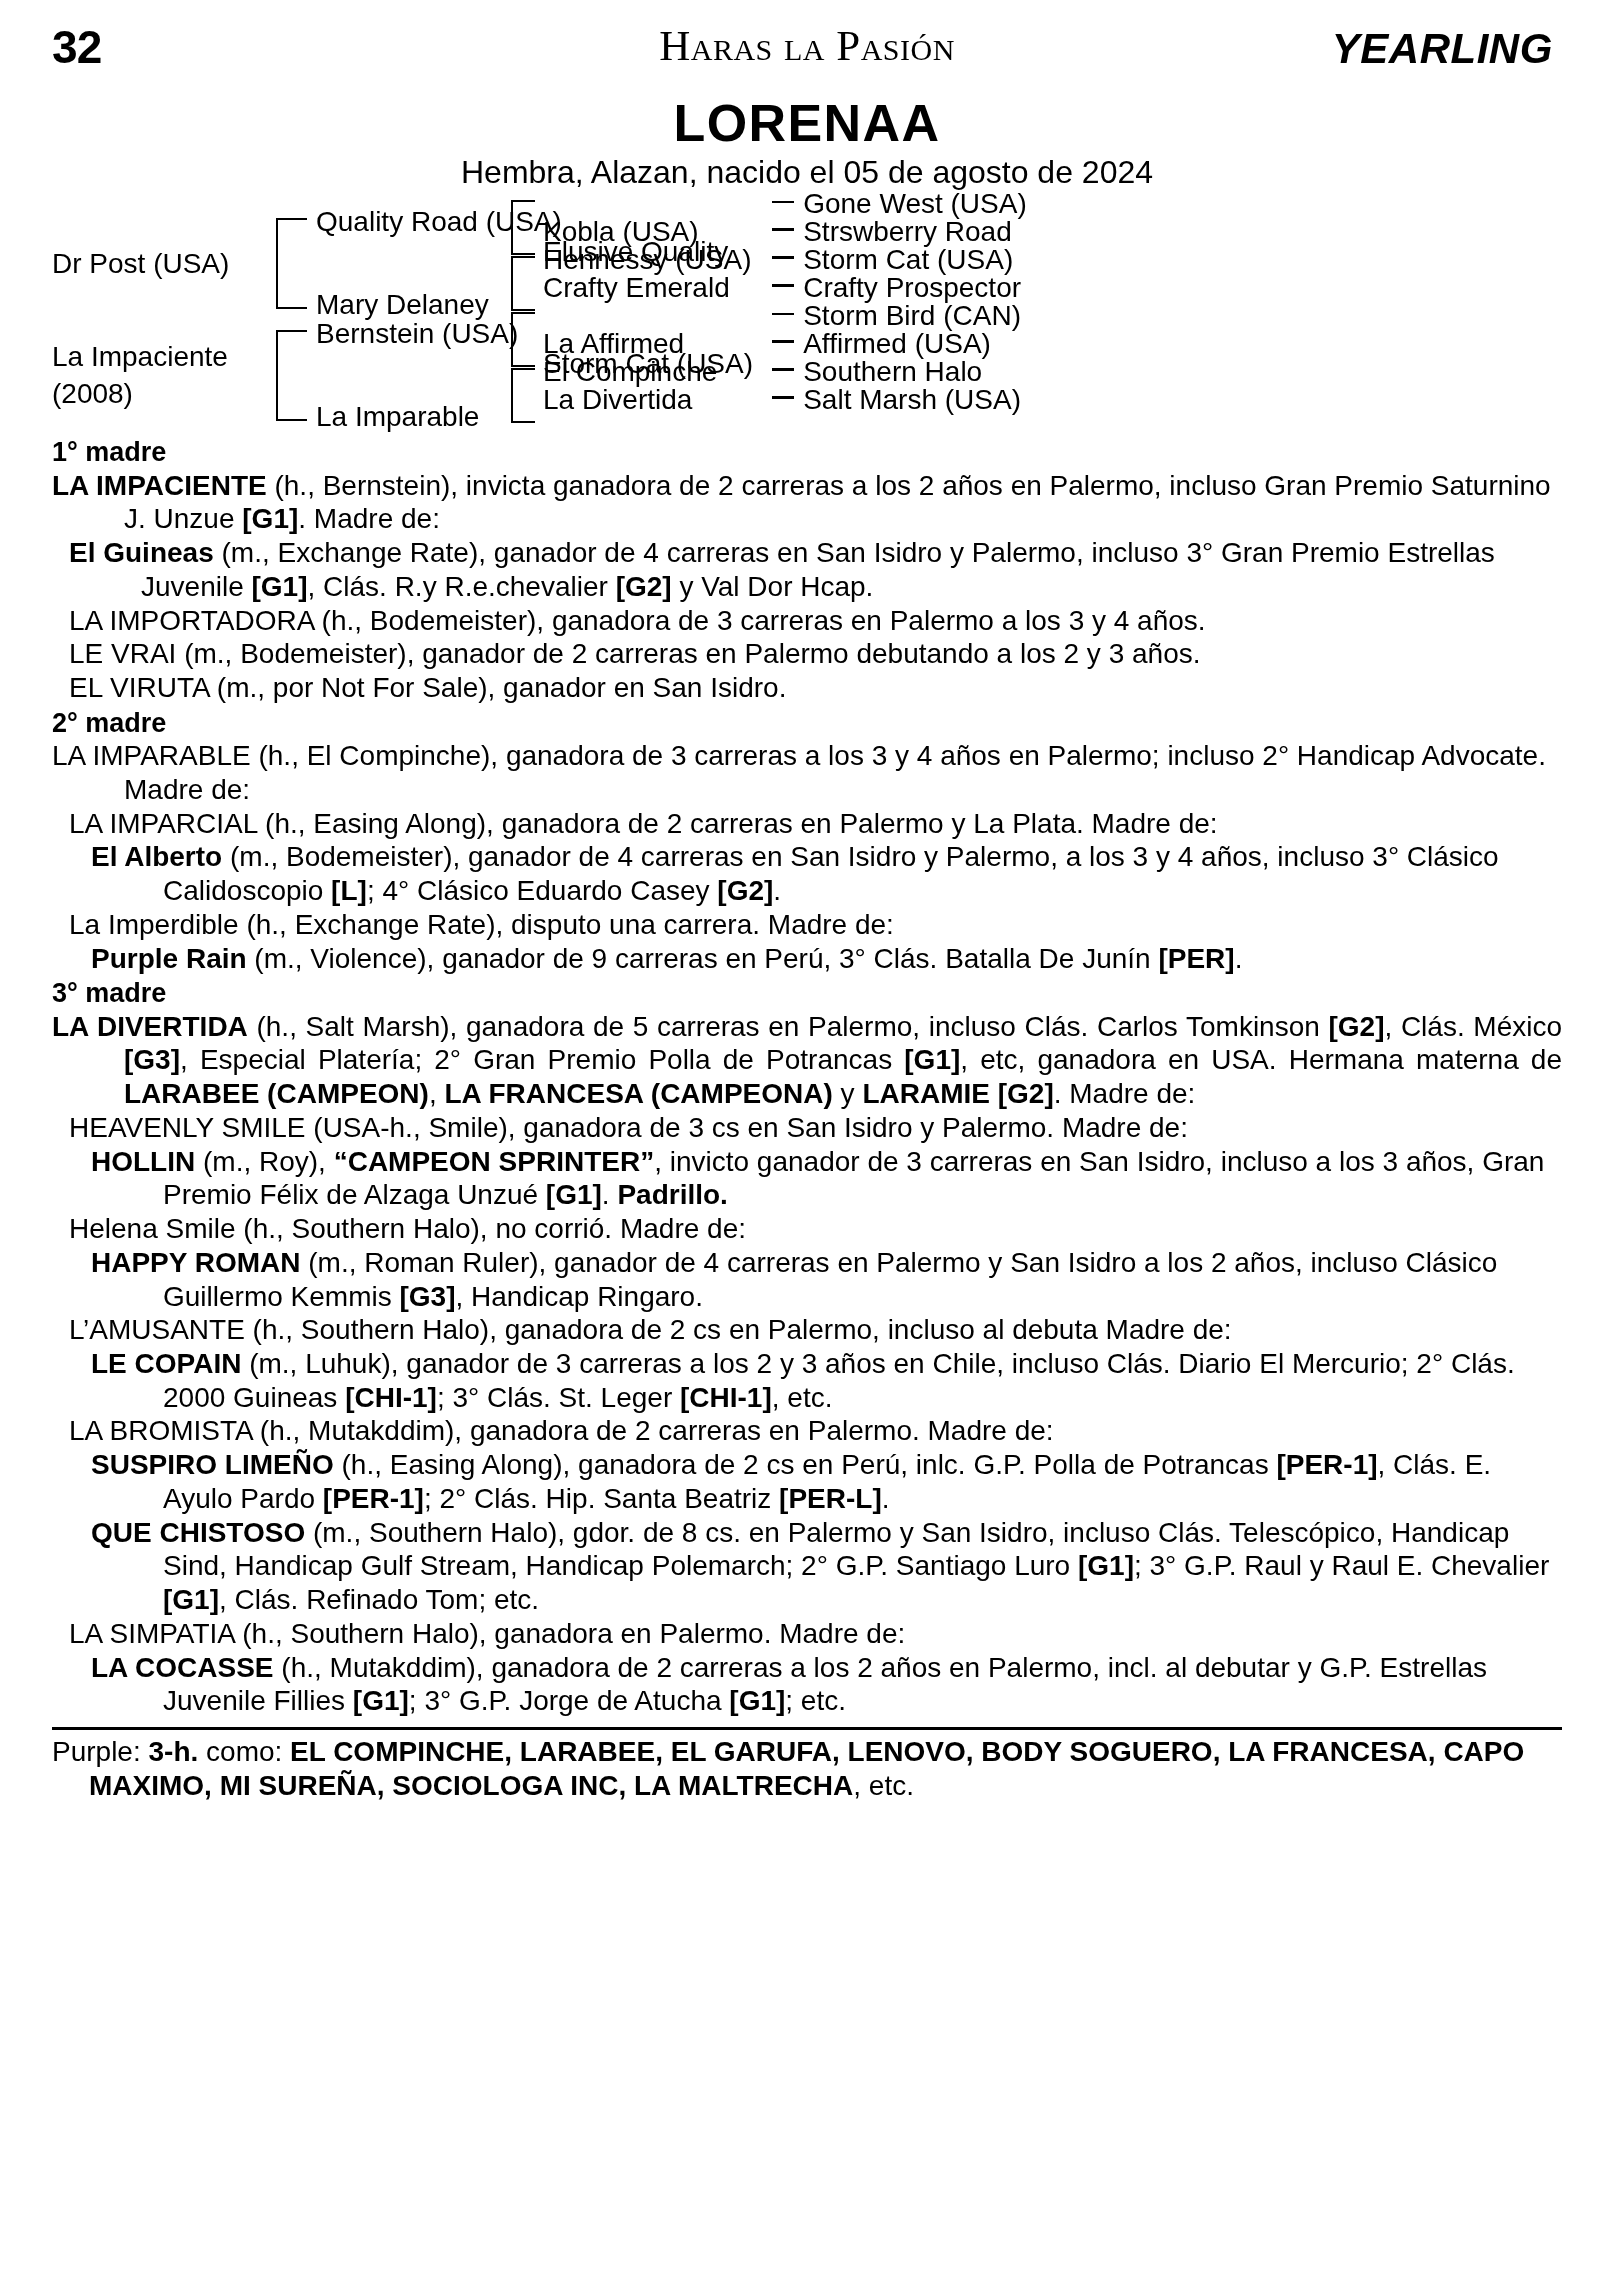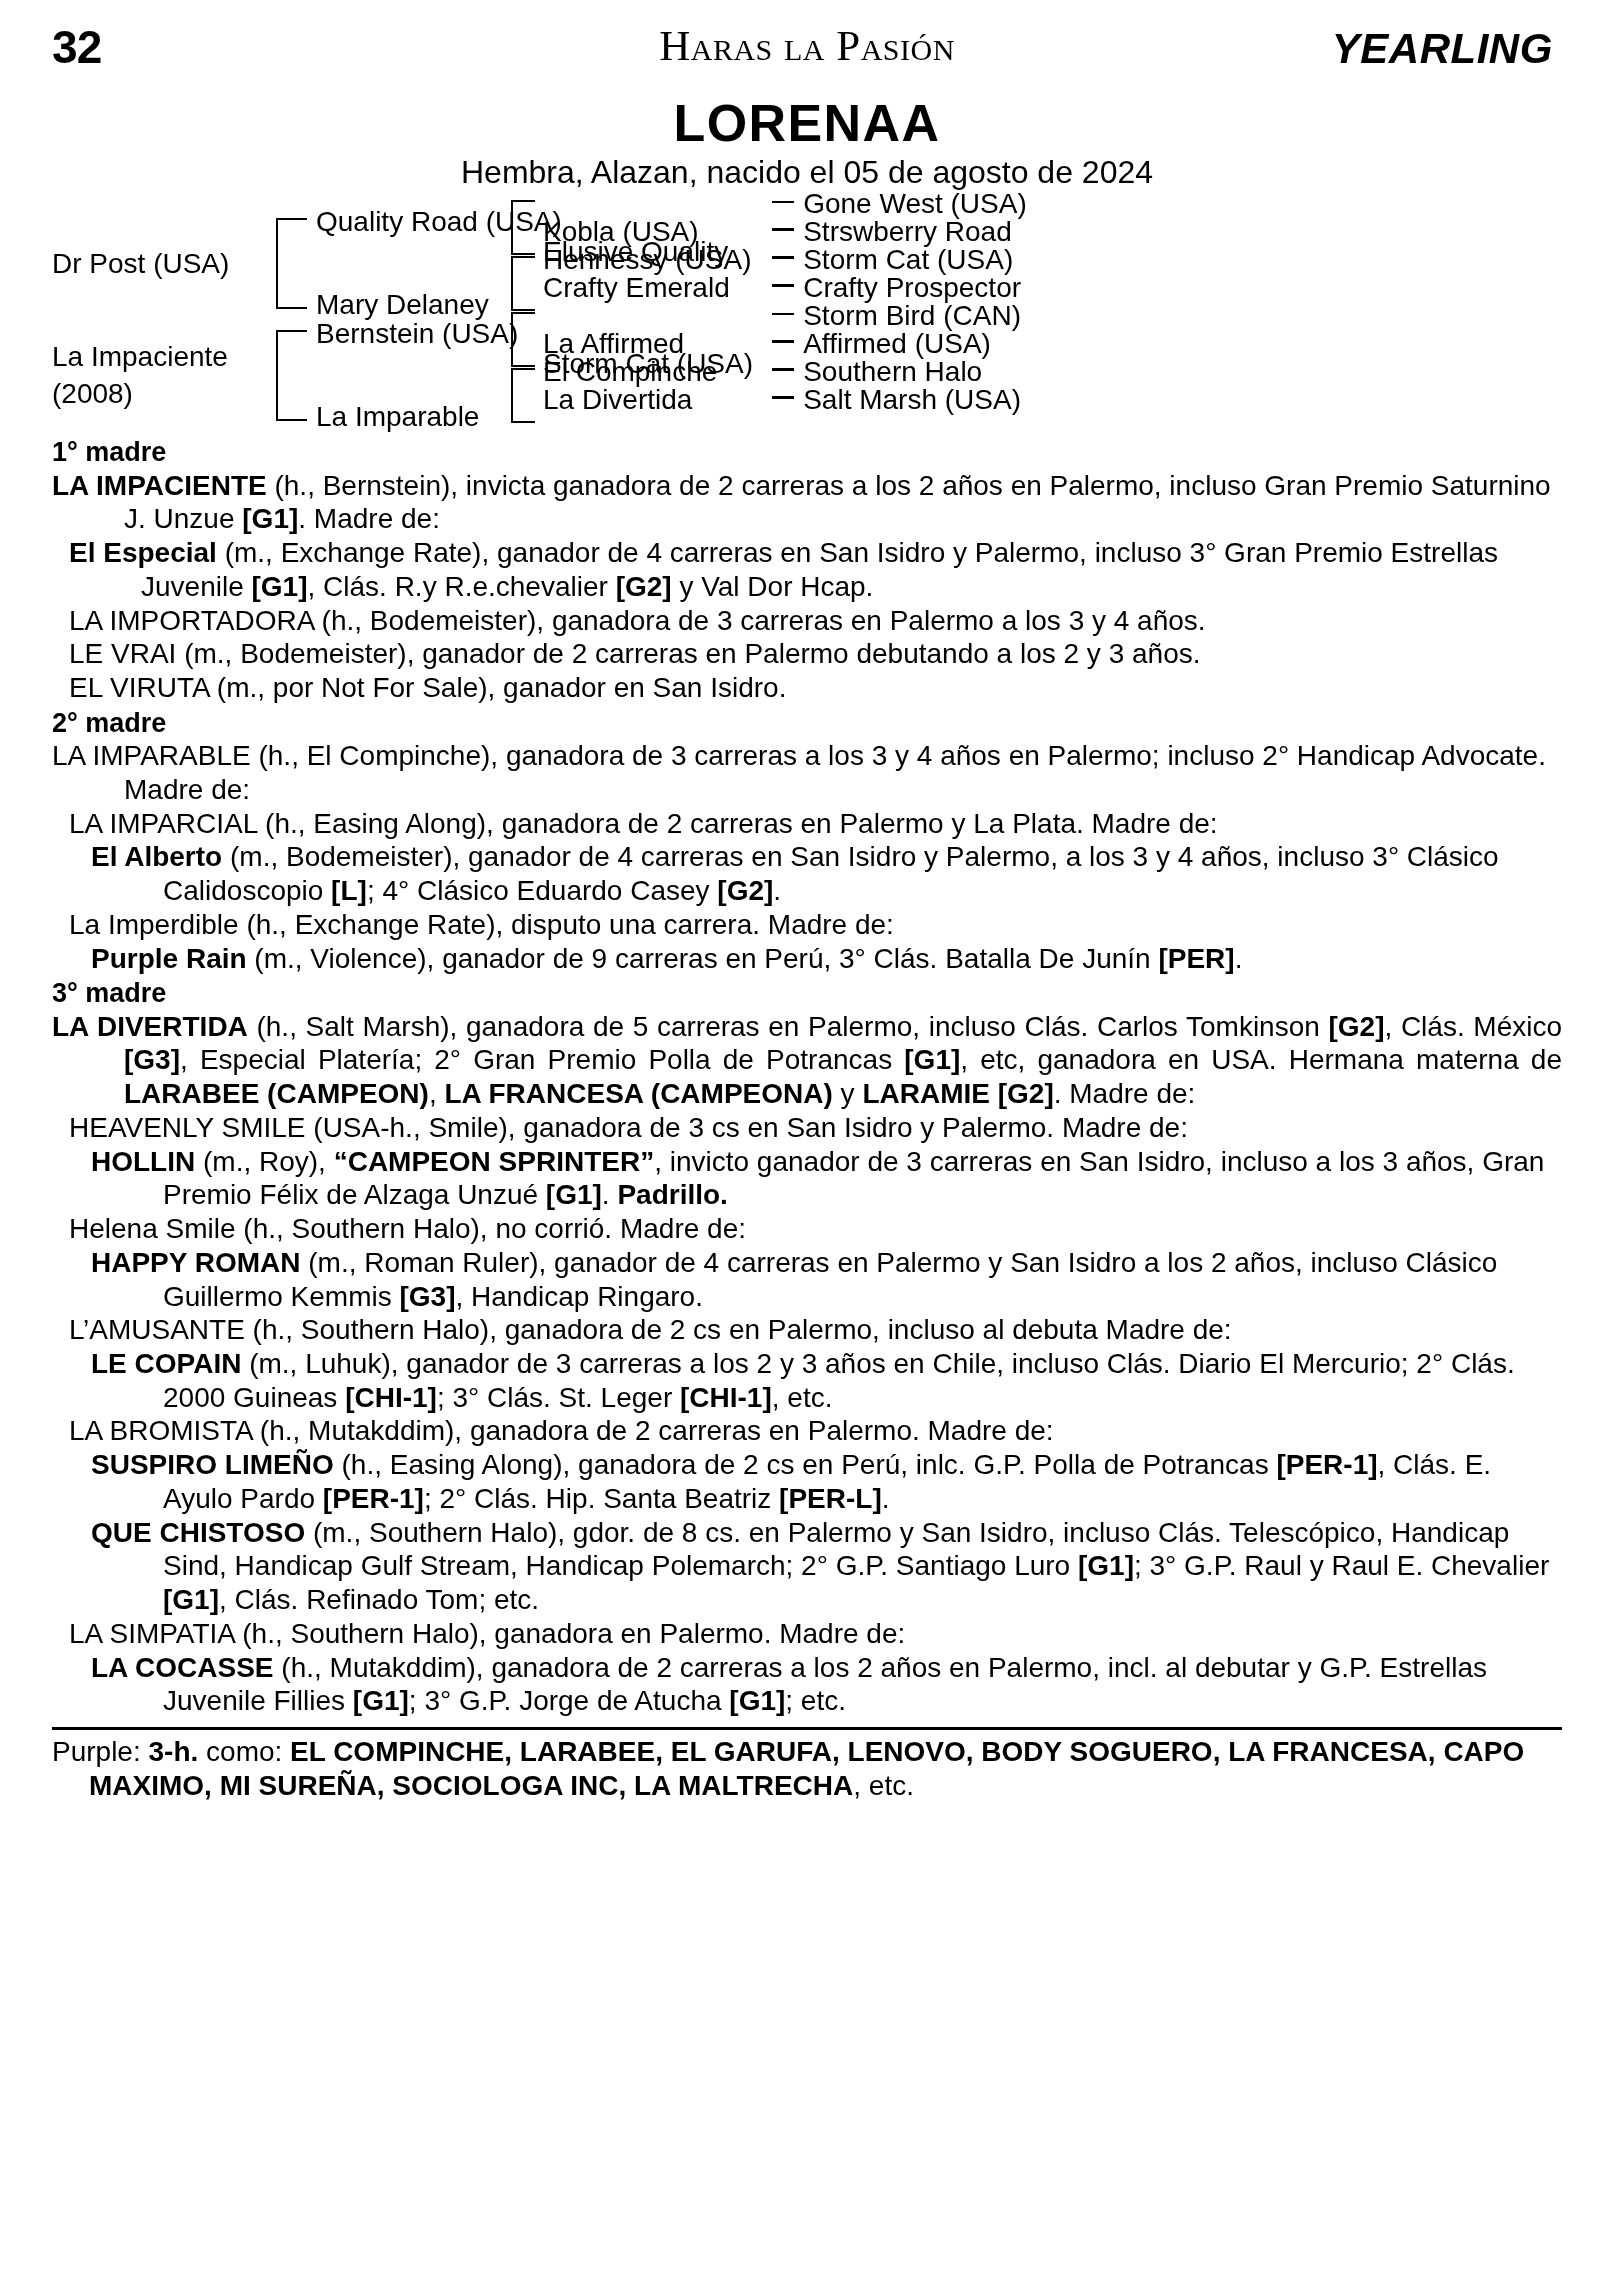"El Especial" span.ti { text: Especial -> Guineas }
